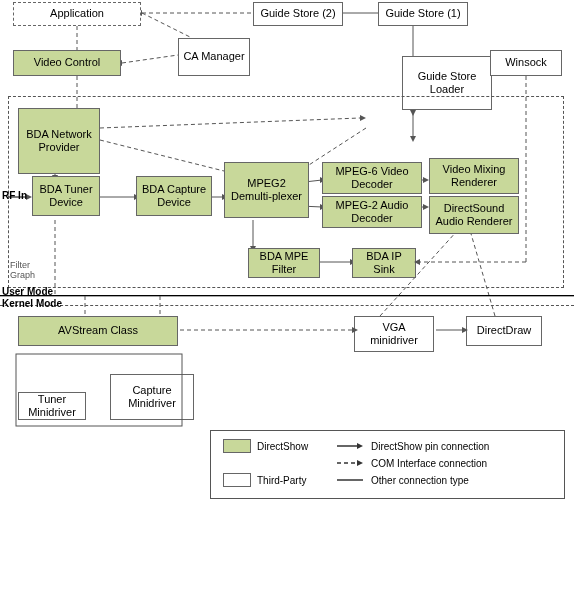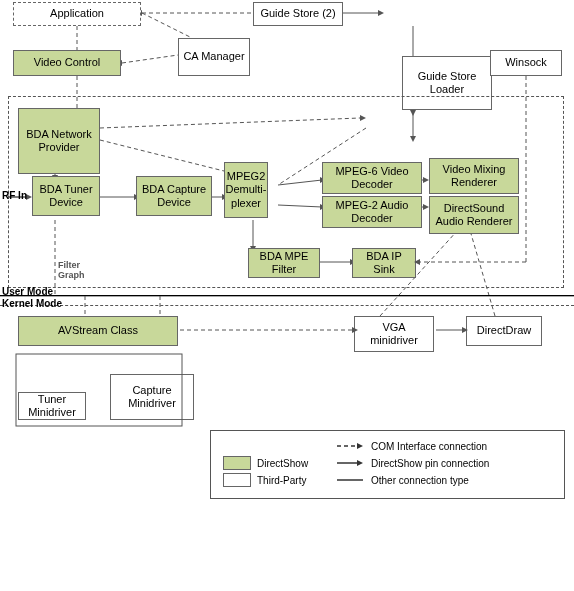"Guide Store (1)" div.box { html: none -> <div> <span>Guide Store (1)</span> </div> }
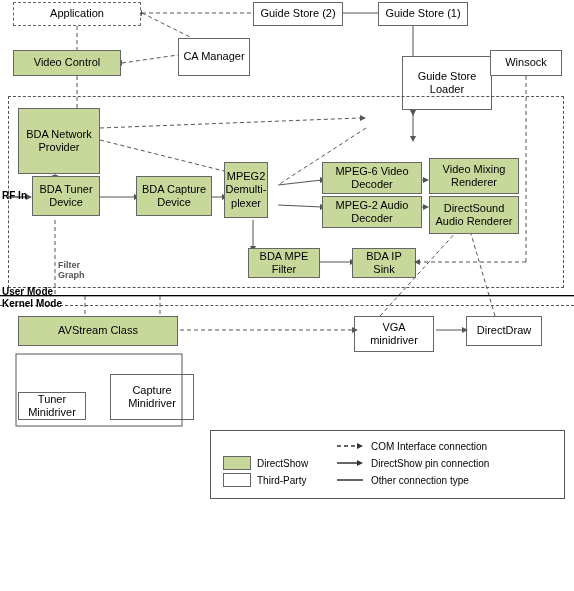"MPEG2 Demulti-plexer" div.box { width: 44px -> 85px }
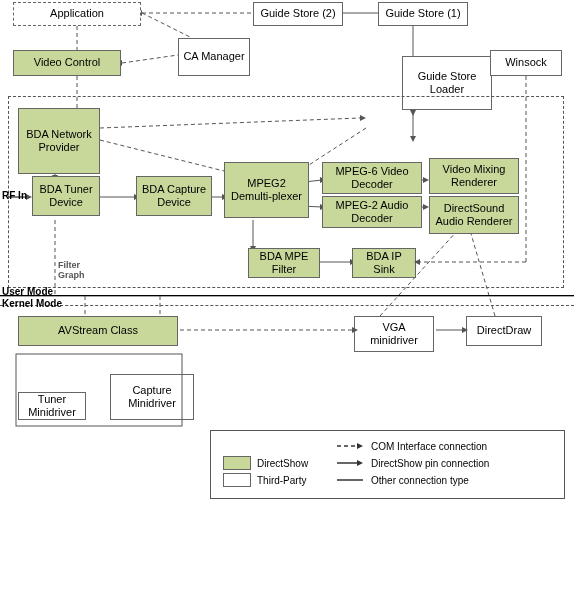"Filter" .label { font-weight: bold -> normal; margin-left: 48px -> none }
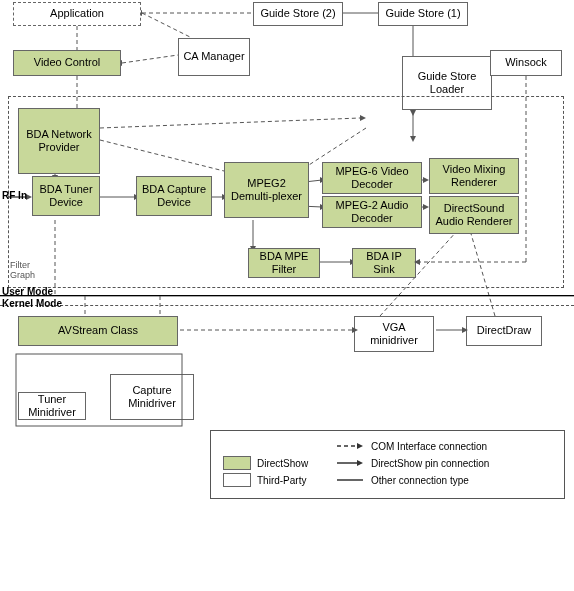"COM Interface connection" div.legend-row { order: before "DirectShow" -> after "DirectShow" }
